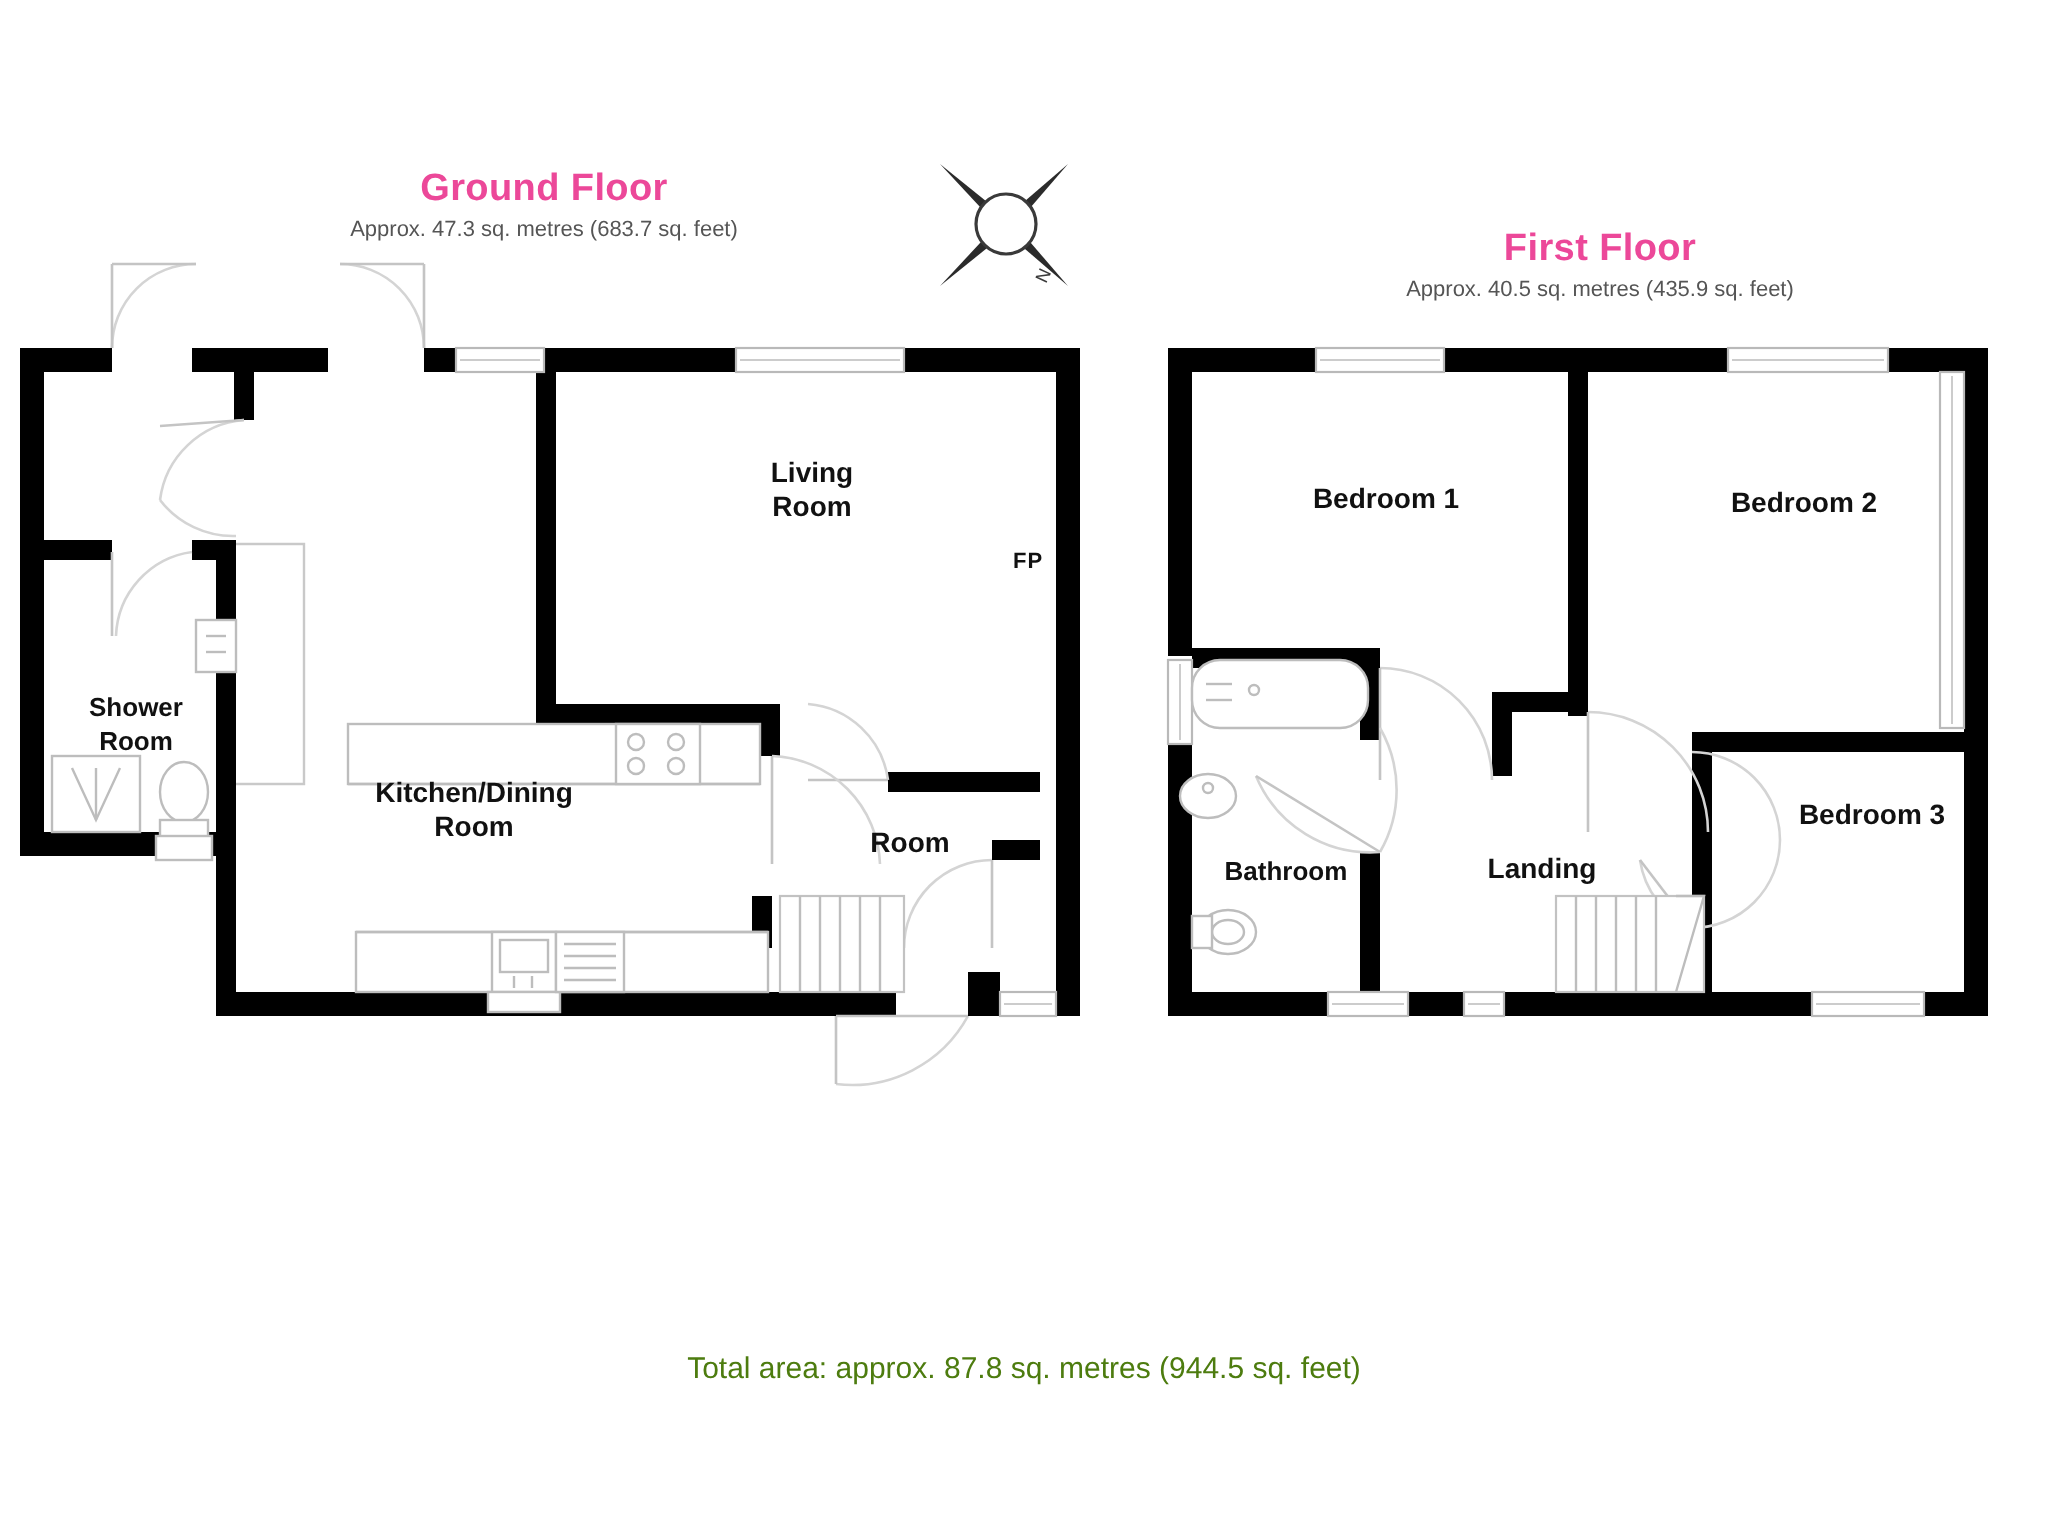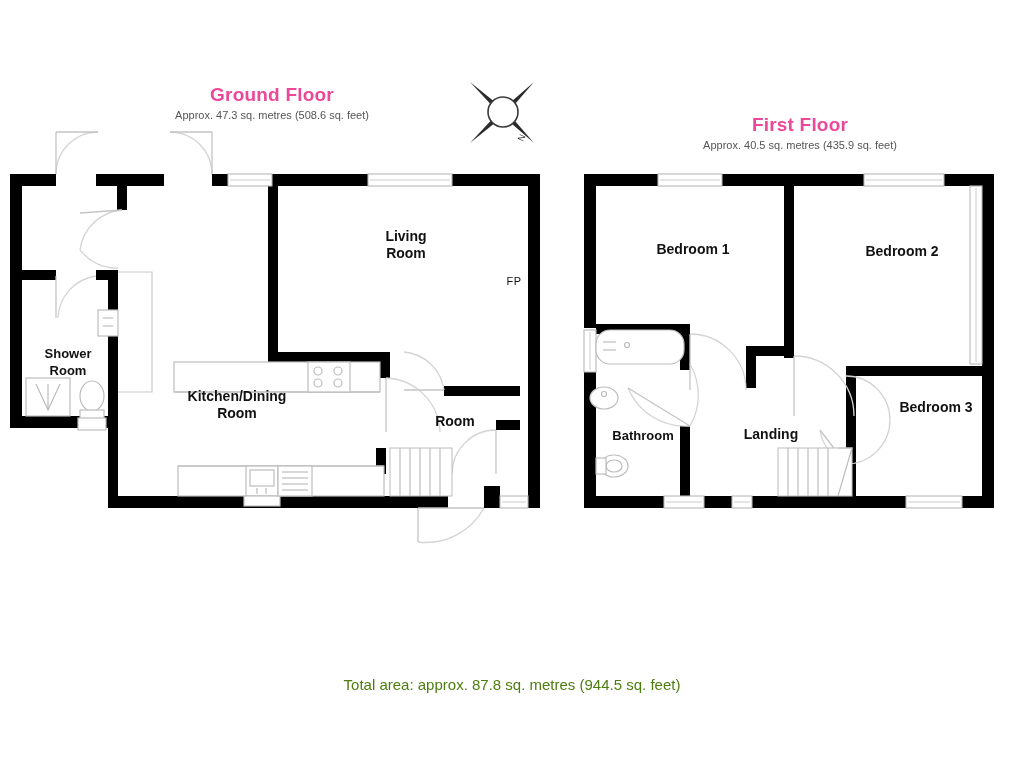"Approx. 47.3 sq. metres (508.6" span.t-sub { text: 508.6 -> 683.7 }
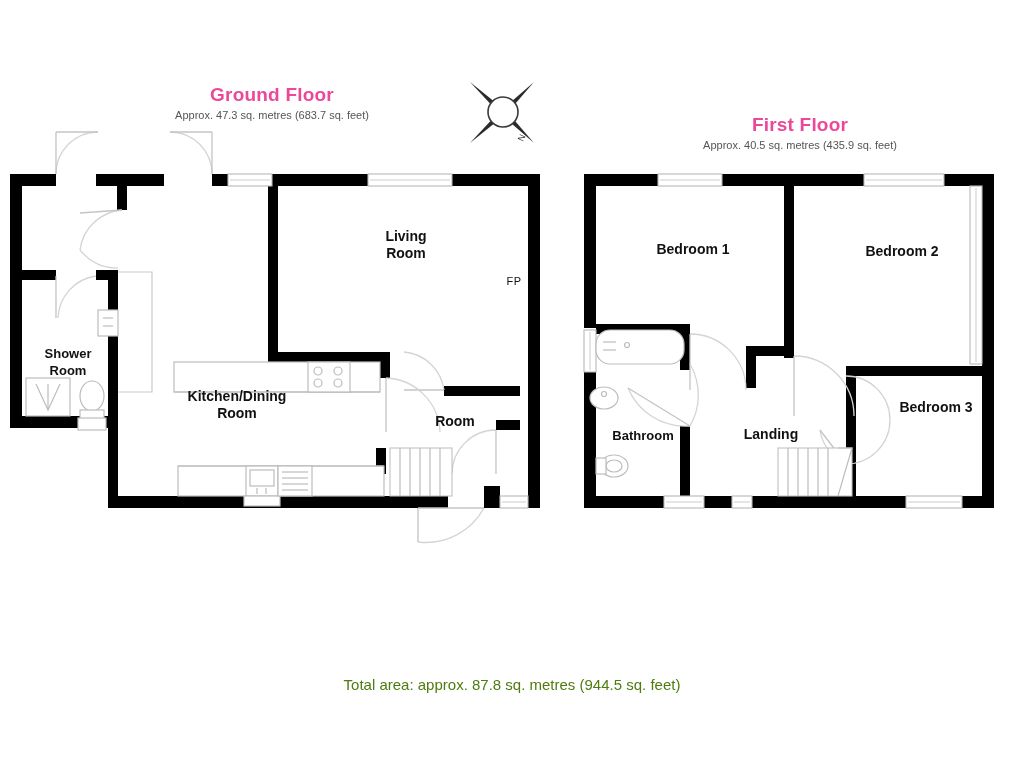"FP" .rl-11 { font-weight: normal -> bold }
